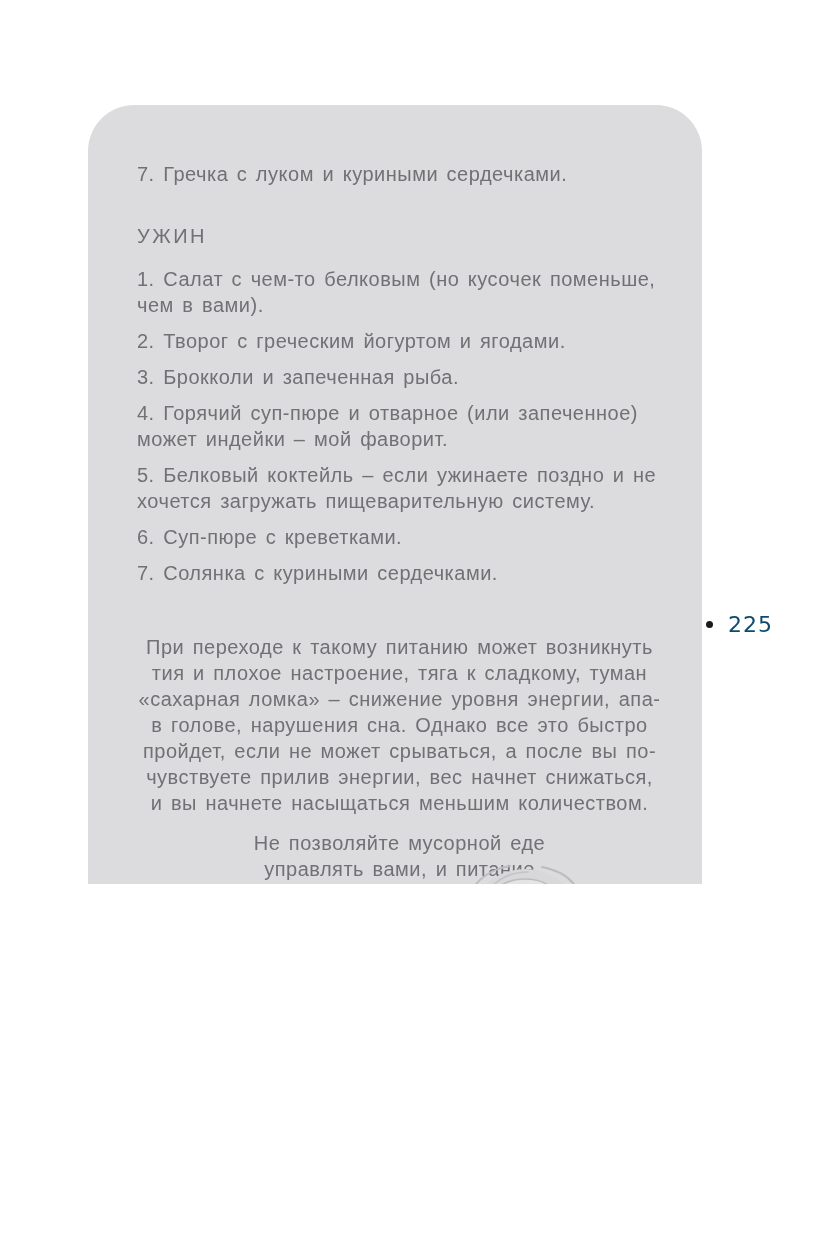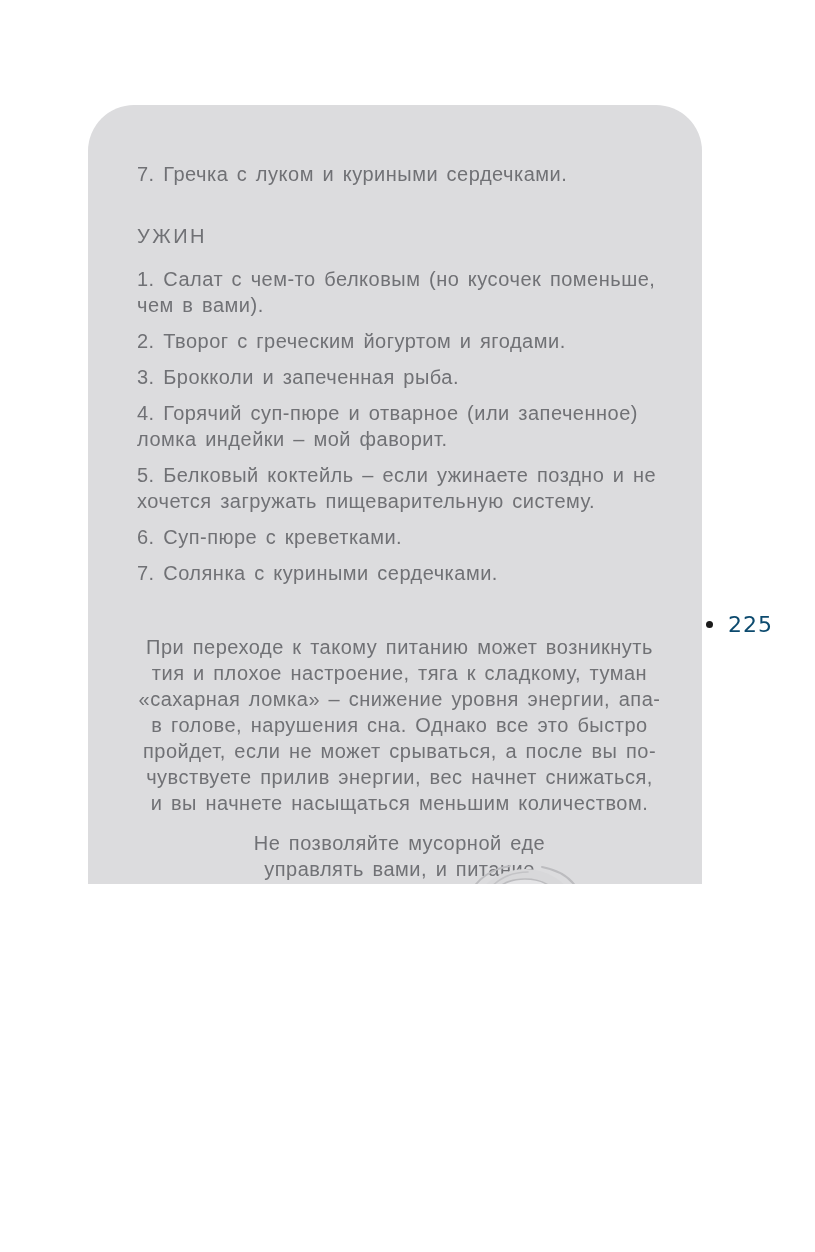"ломка индейки – мой фаворит." span.ln { text: ломка -> может }
